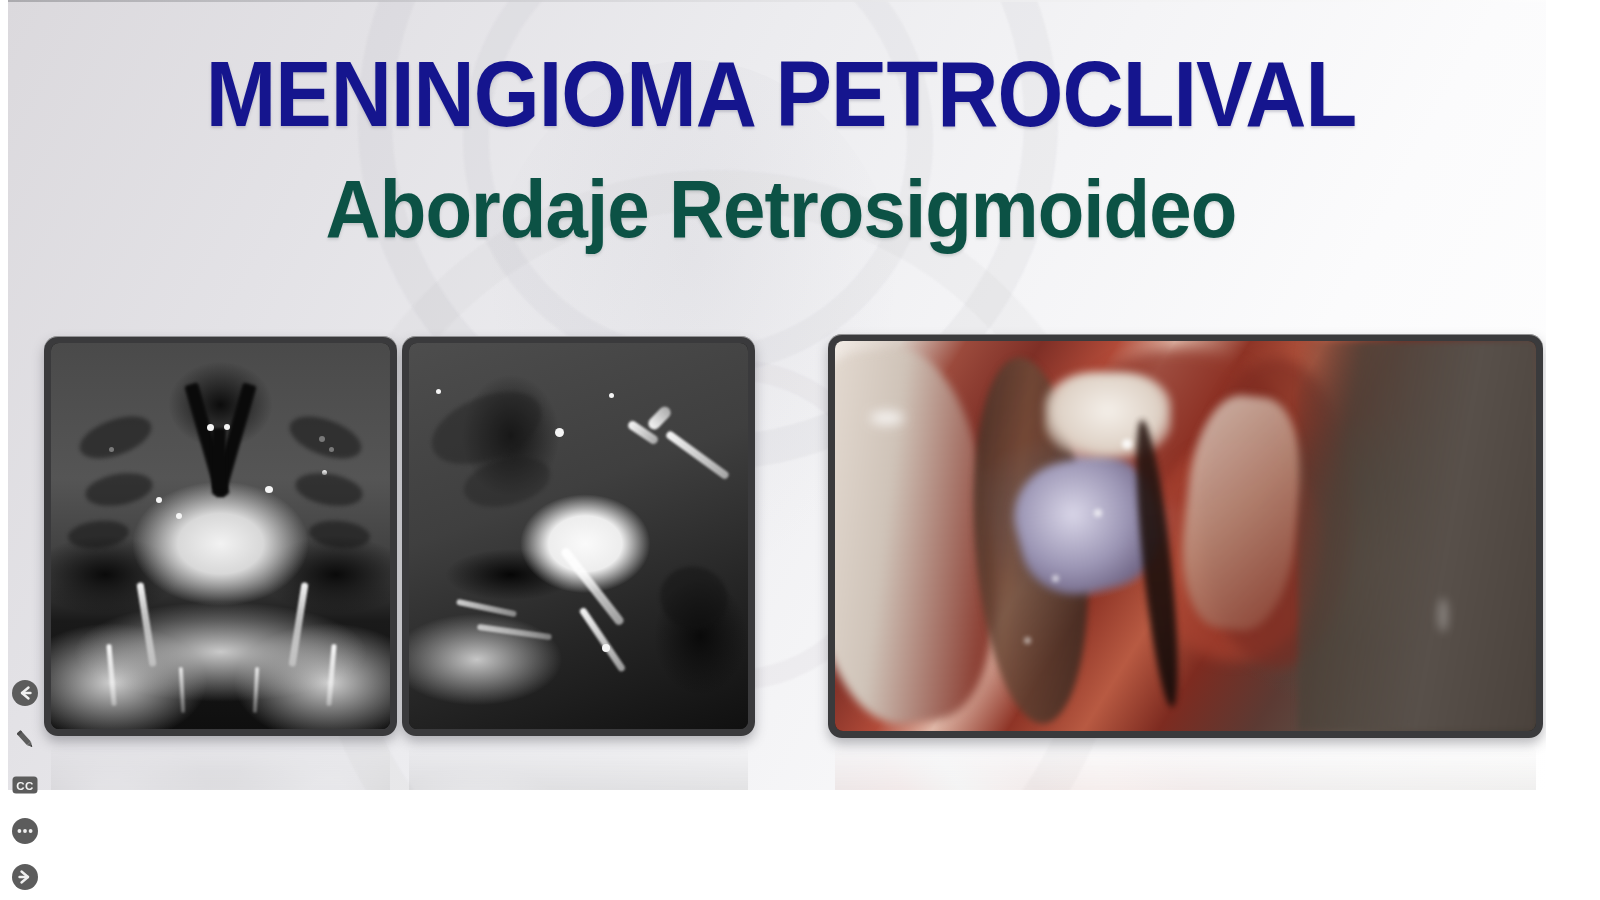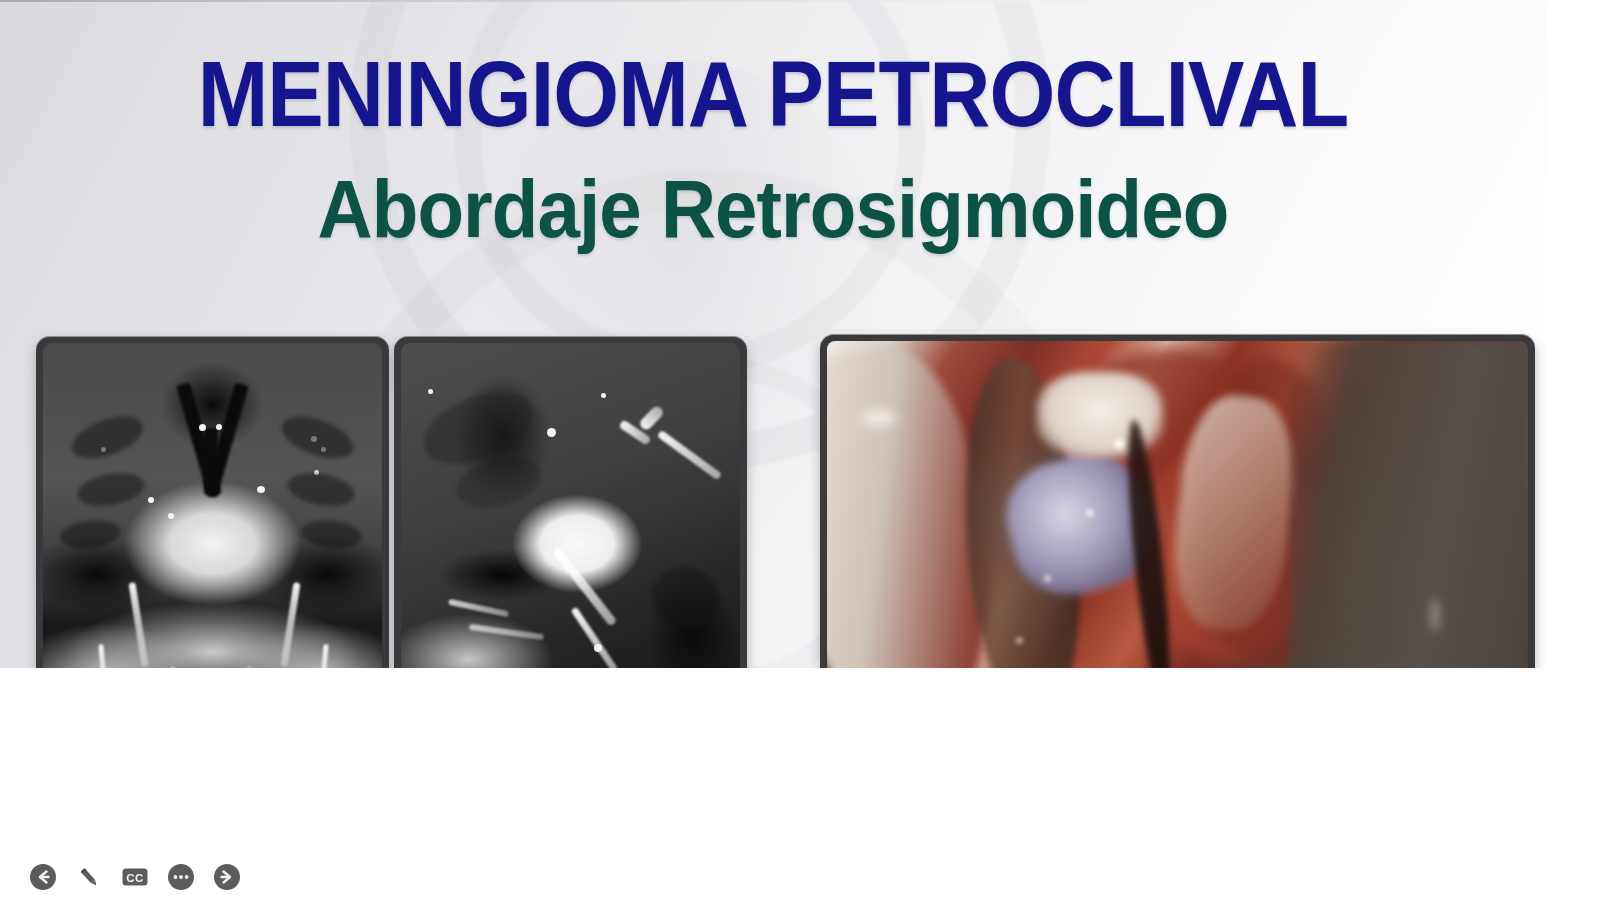"MENINGIOMA PETROCLIVAL" #slide { height: 668px -> 790px; left: 0 -> 8px }
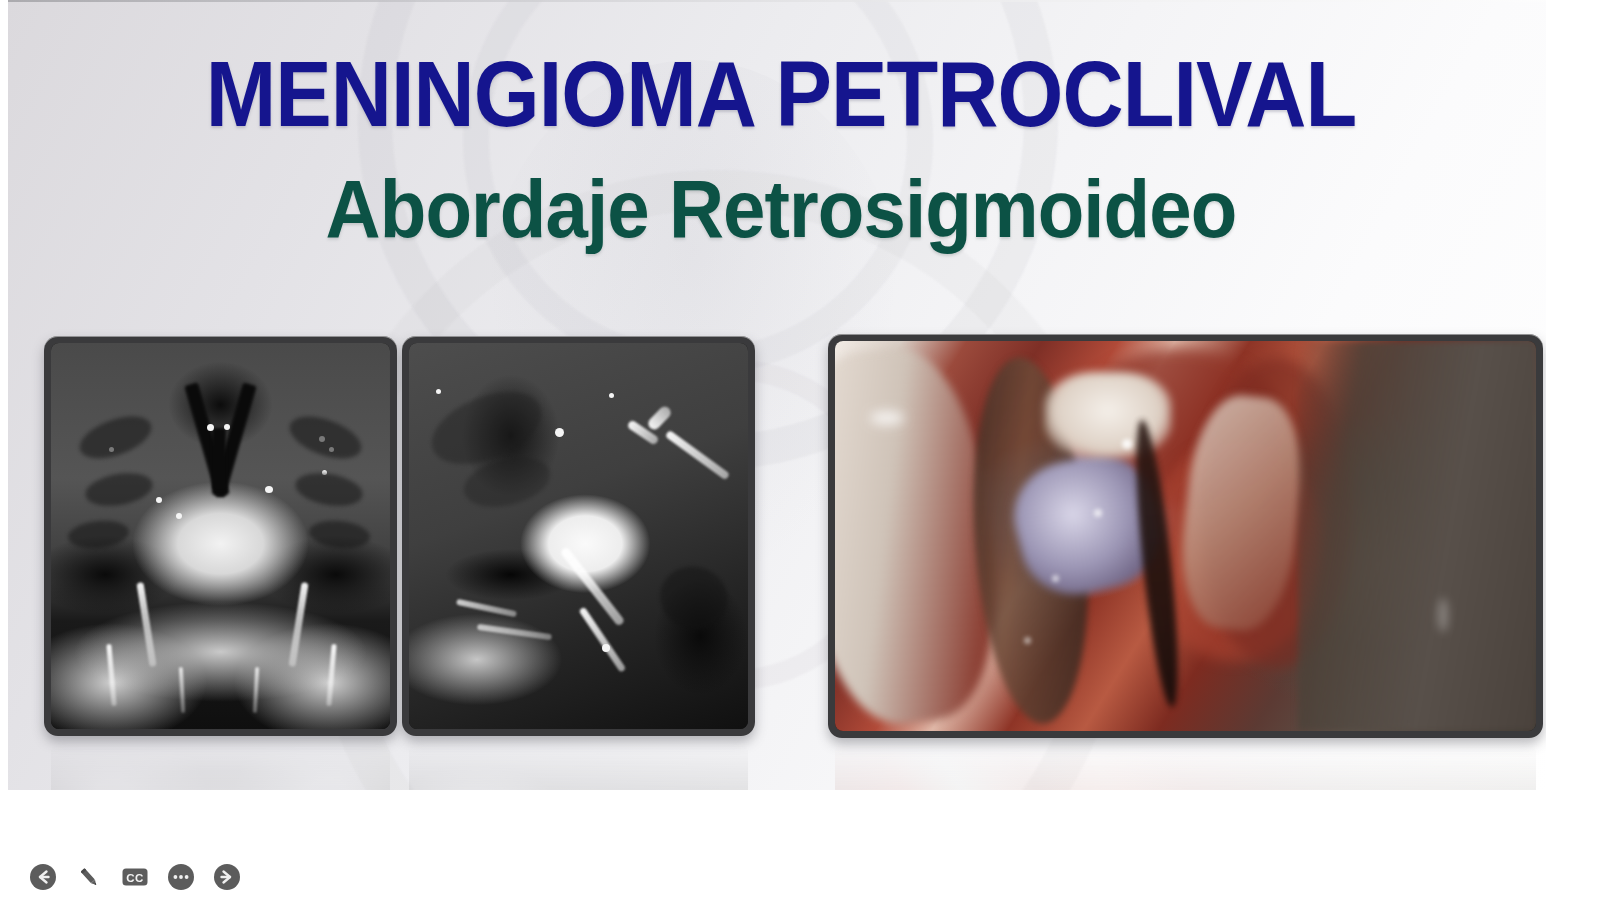"CC" .controls { flex-direction: none -> column; left: 28px -> 10px }
